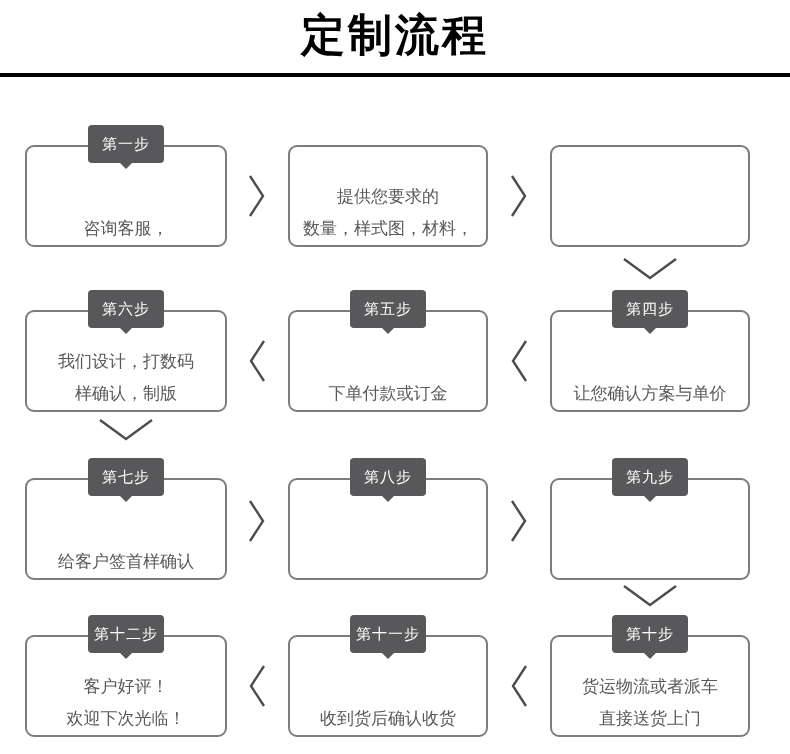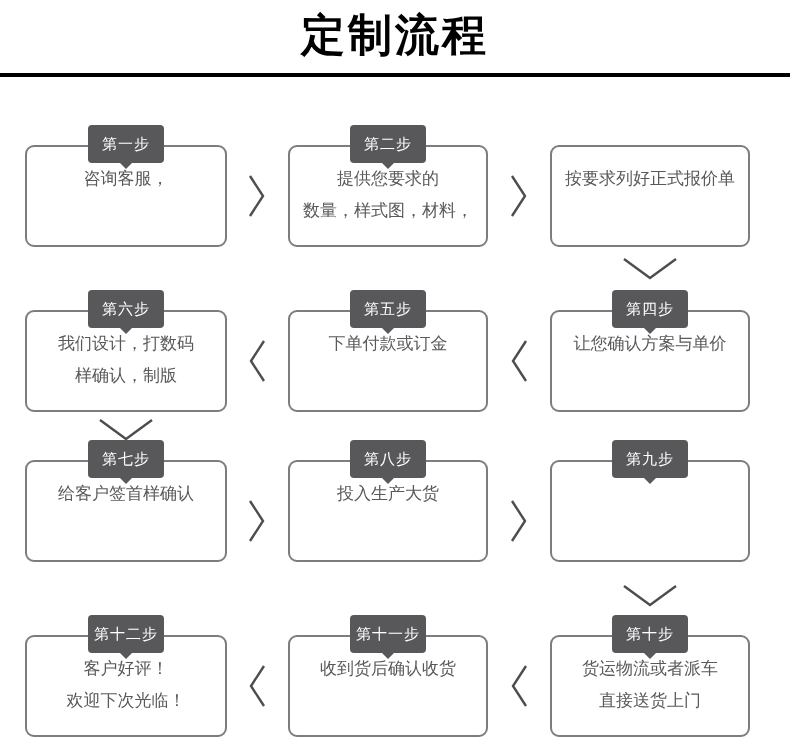"第一步" .step { justify-content: flex-start -> flex-end }
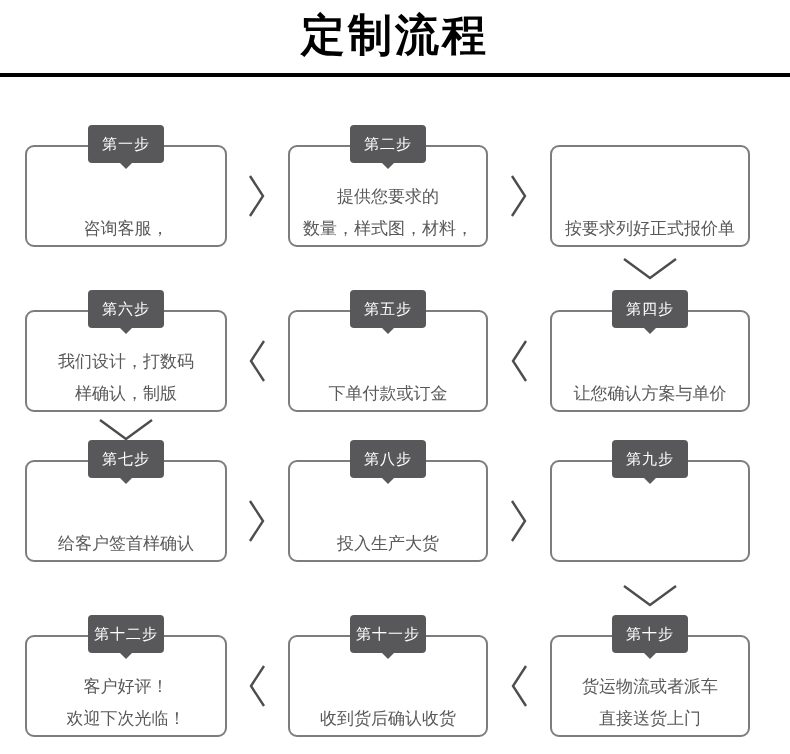"第二步" div.badge { html: <div><span>第二步</span><i></i></div> -> none }
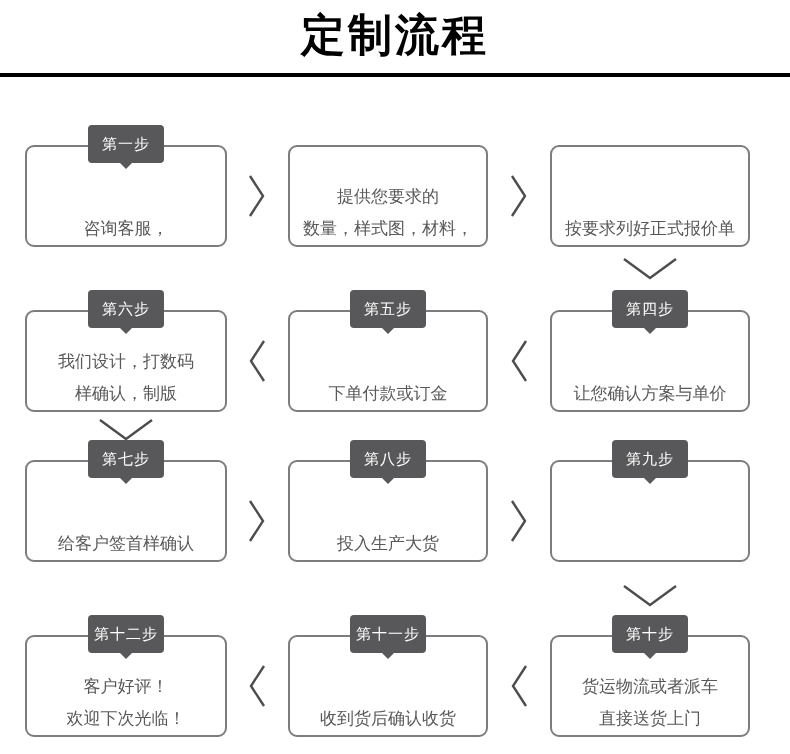"按要求列好正式报价单" div.lines { html: <div> <div>按要求列好正式报价单</div> </div> -> none }
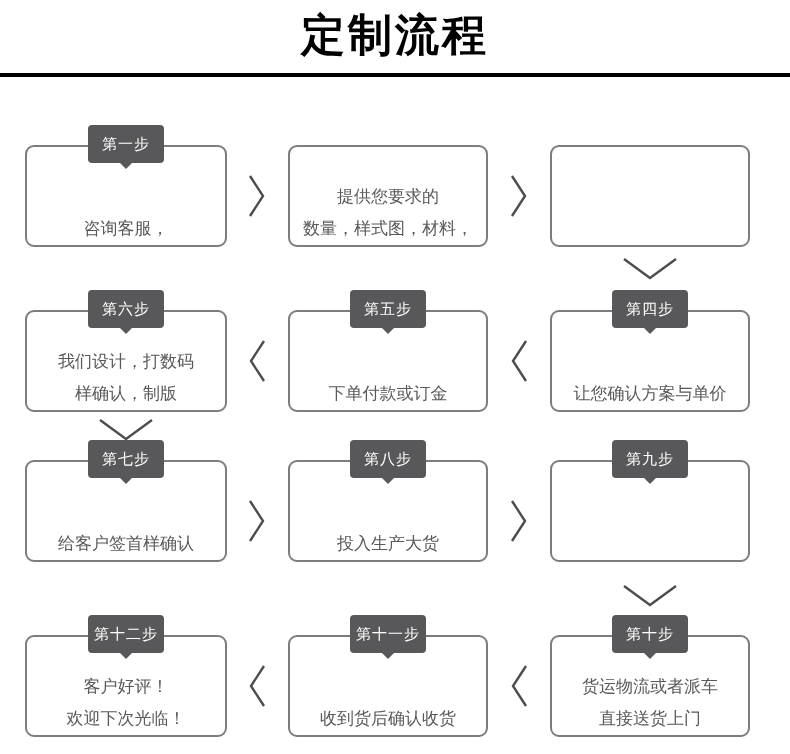"第七步" .r3 { top: 460px -> 478px }
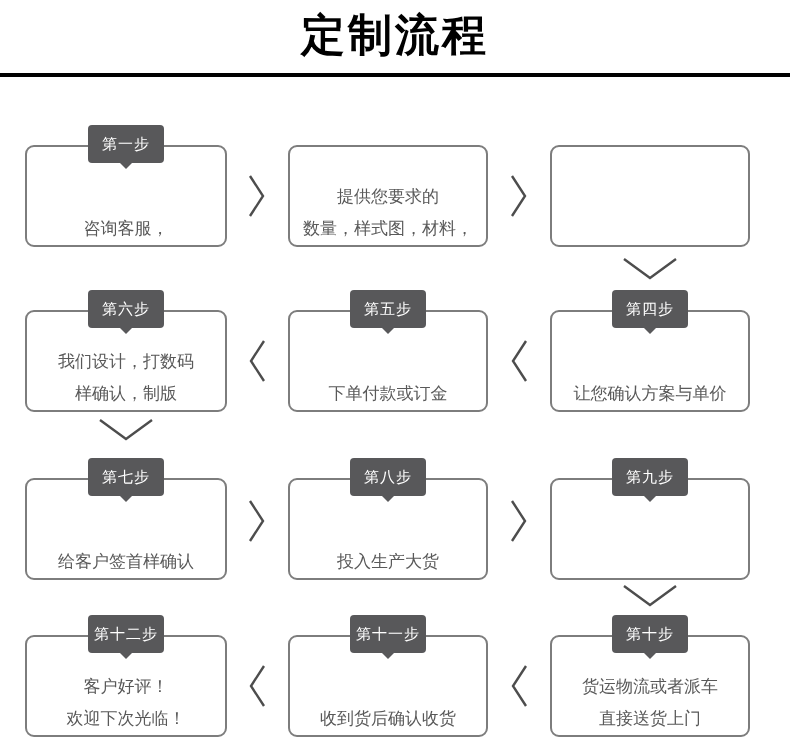"投入生产大货" div.lines { html: <div> <div>投入生产大货</div> </div> -> none }
